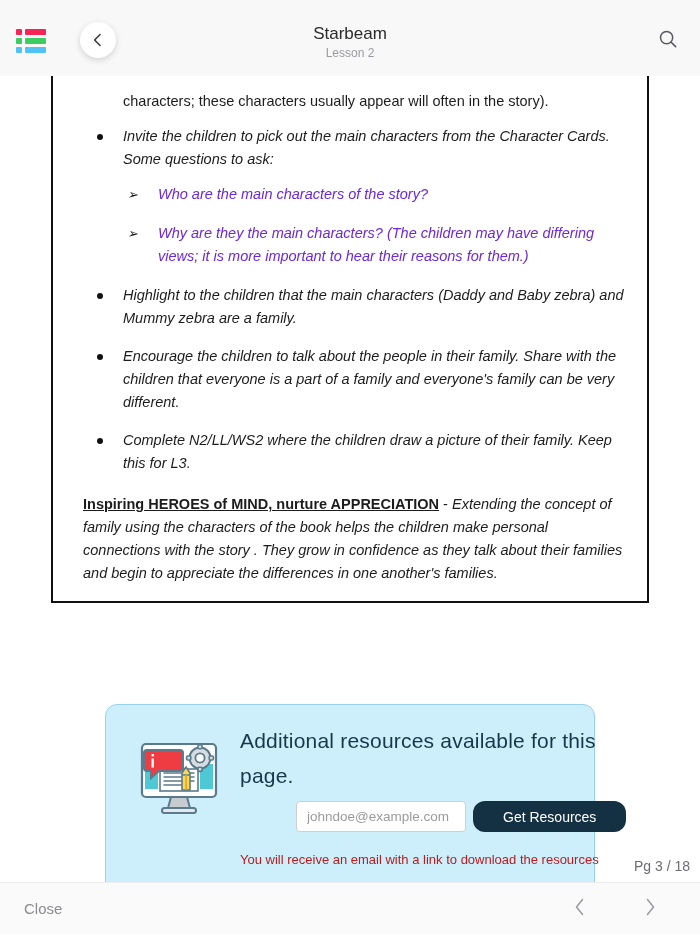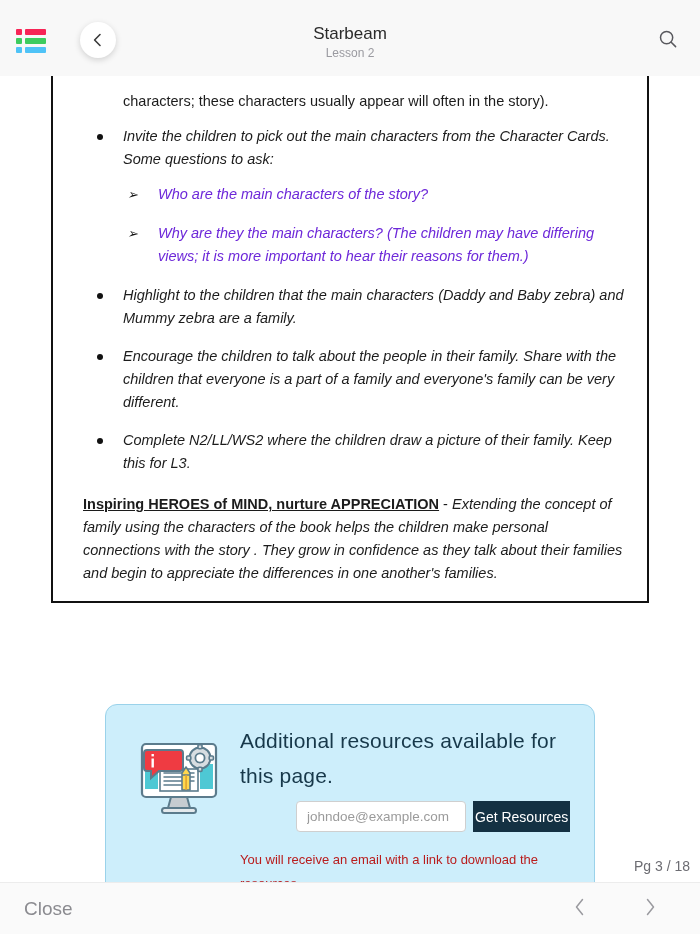"Get Resources" .get-btn { border-radius: 0 -> 12px; padding: 0 2px -> 0 30px }
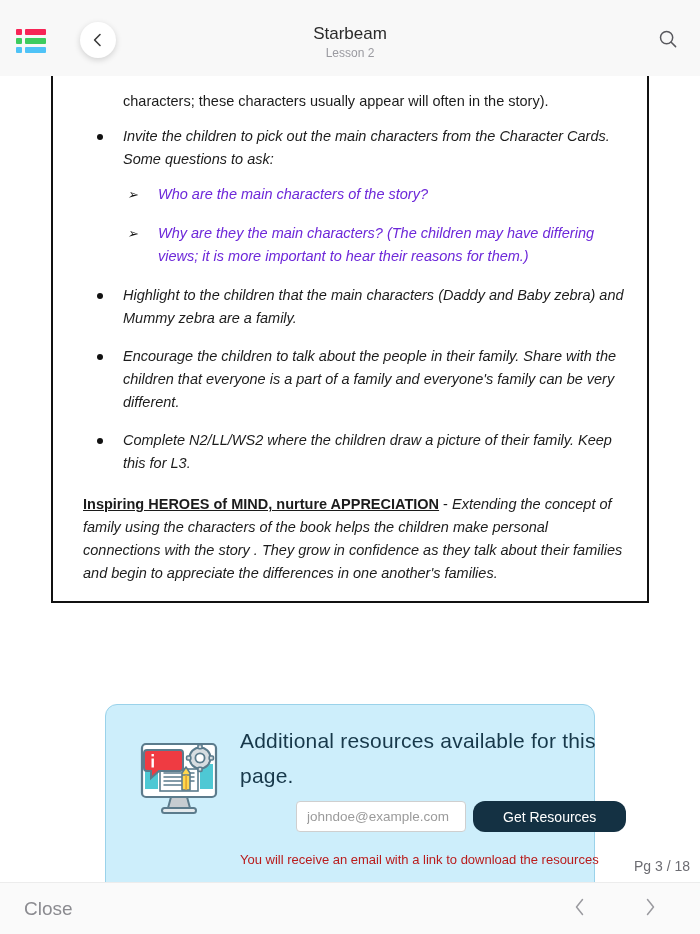"Close" .close-btn { font-size: 19px -> 15px }
